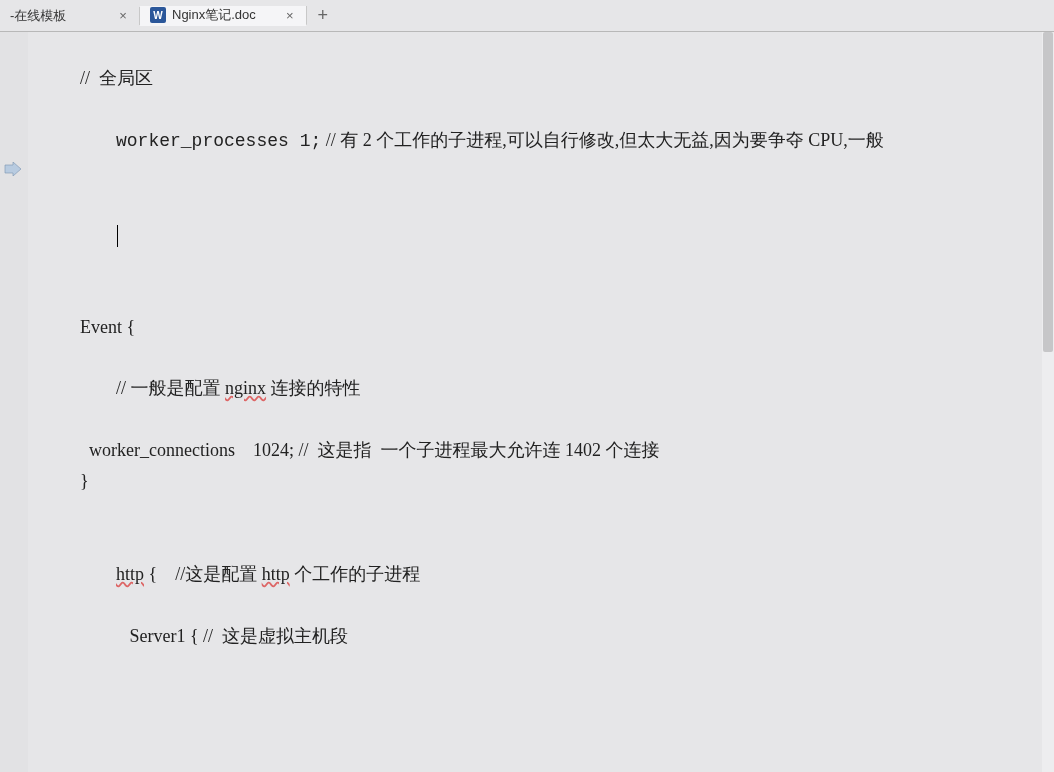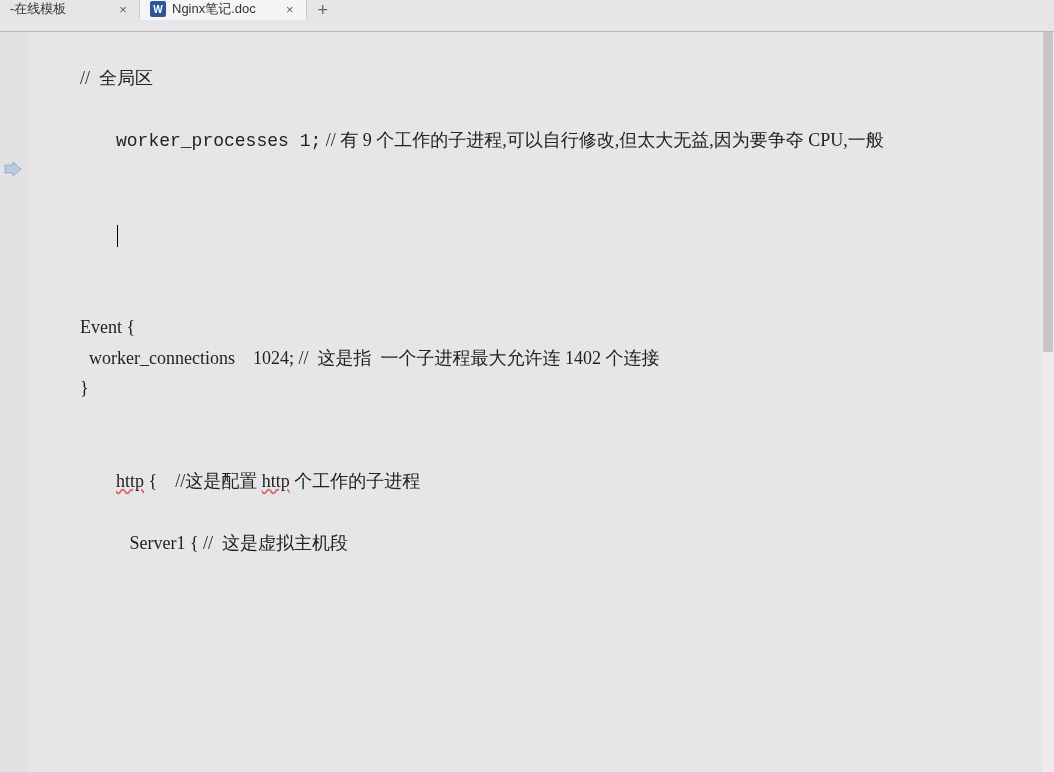"-在线模板" .tabbar { align-items: flex-start -> center }
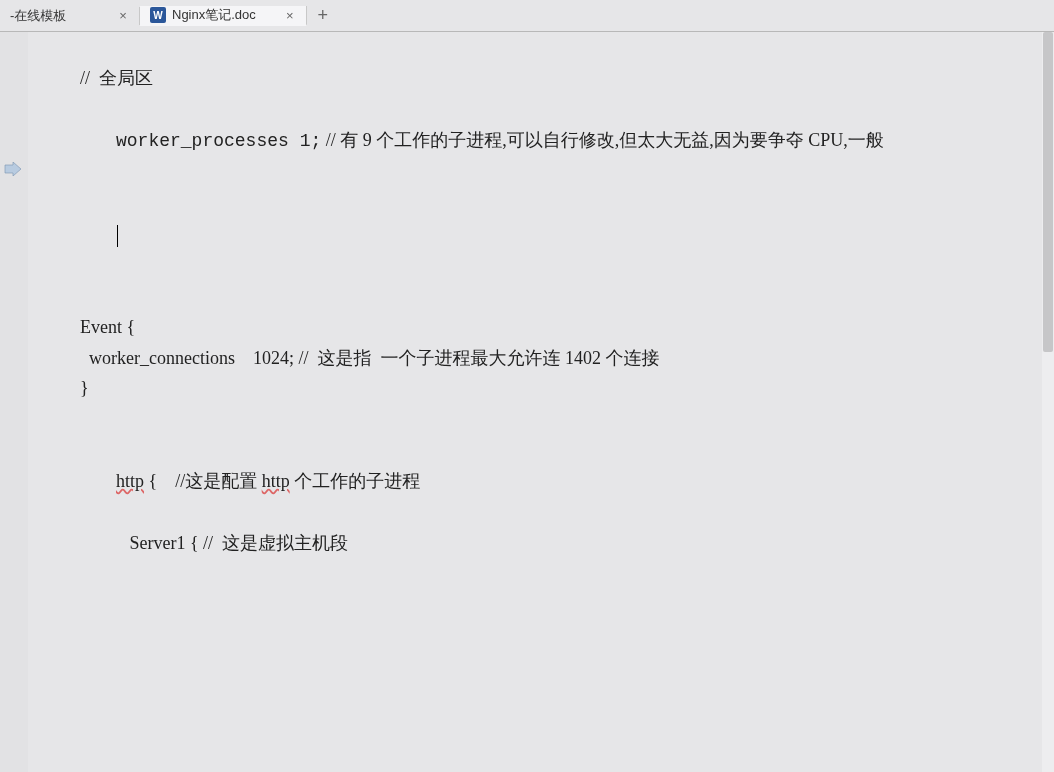"// 有 9 个工作的子进程,可以自行修改,但太大无益,因为要争夺 CPU,一般" span { text: 9 -> 2 }
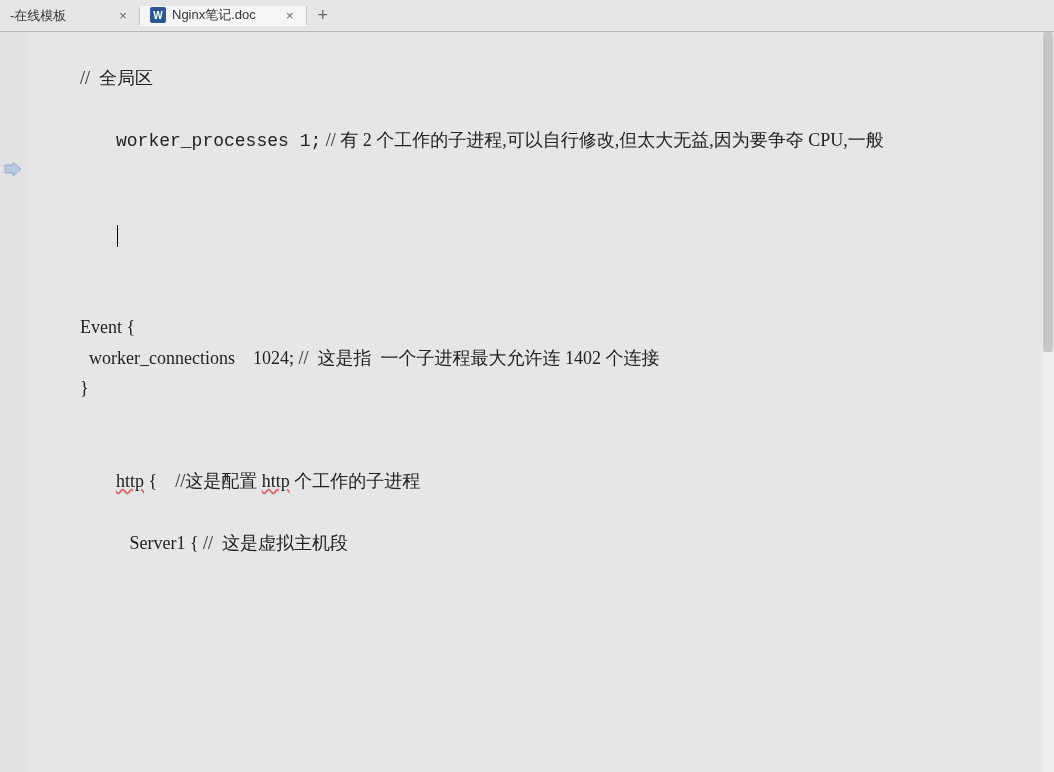"// 一般是配置 nginx 连接的特性" div.line { html: none -> <div> <span>// 一般是配置 </span><span>nginx</span><span> 连接的特性</span> </div> }
